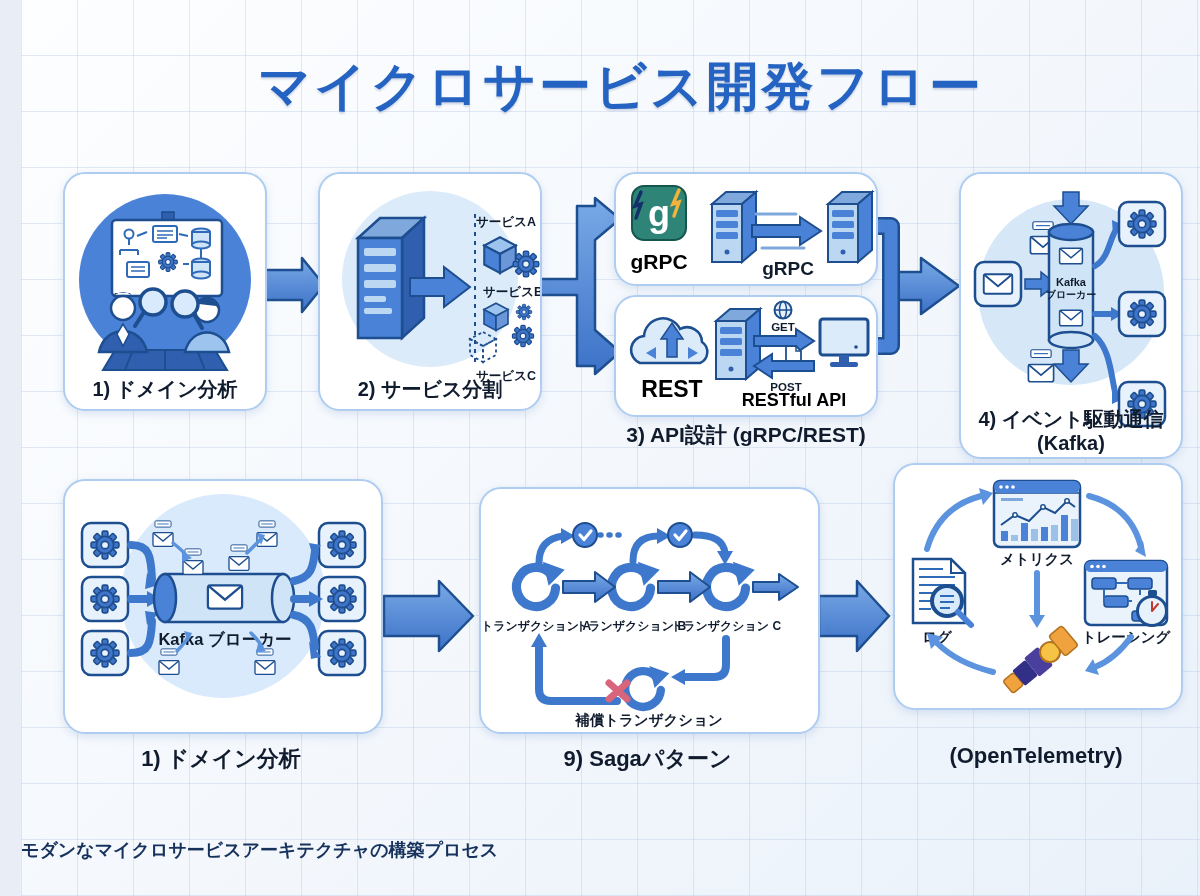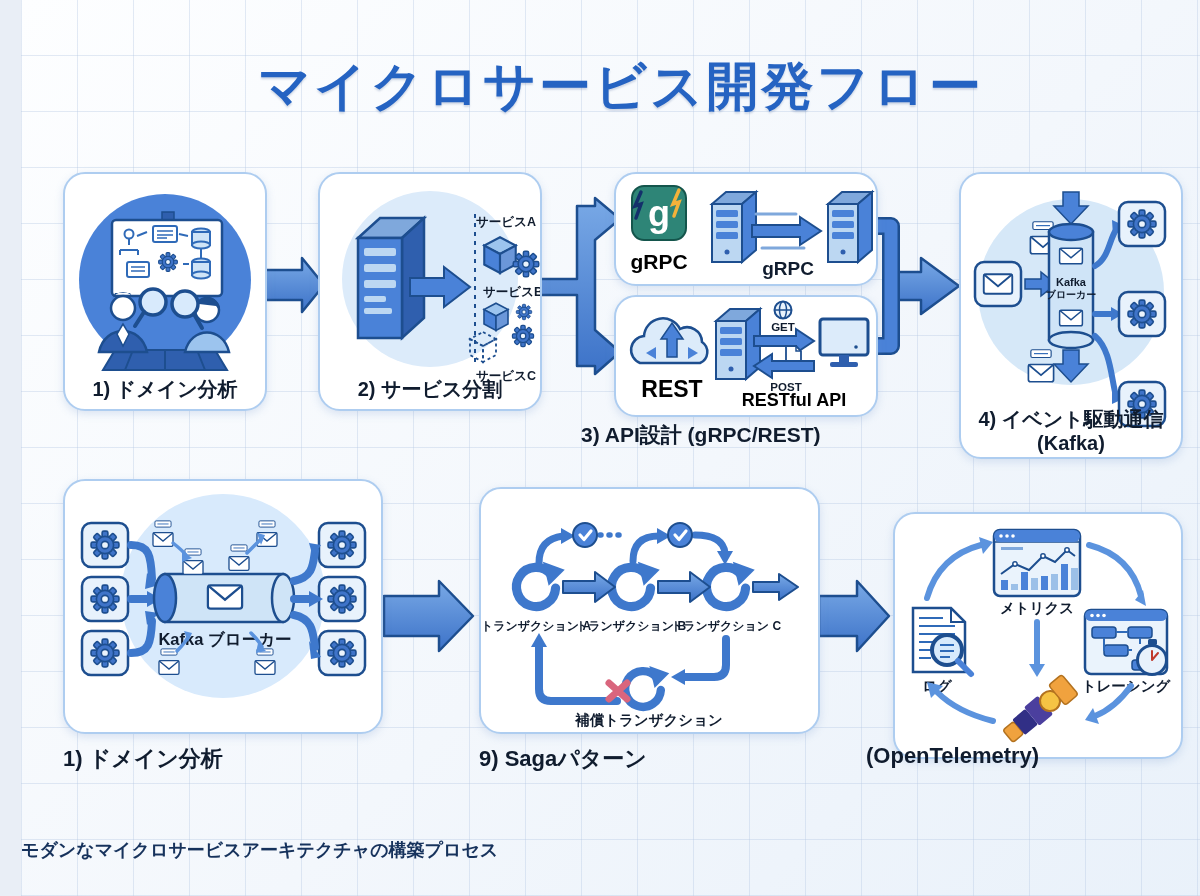"3) API設計 (gRPC/REST)" .cap { text-align: left -> center }
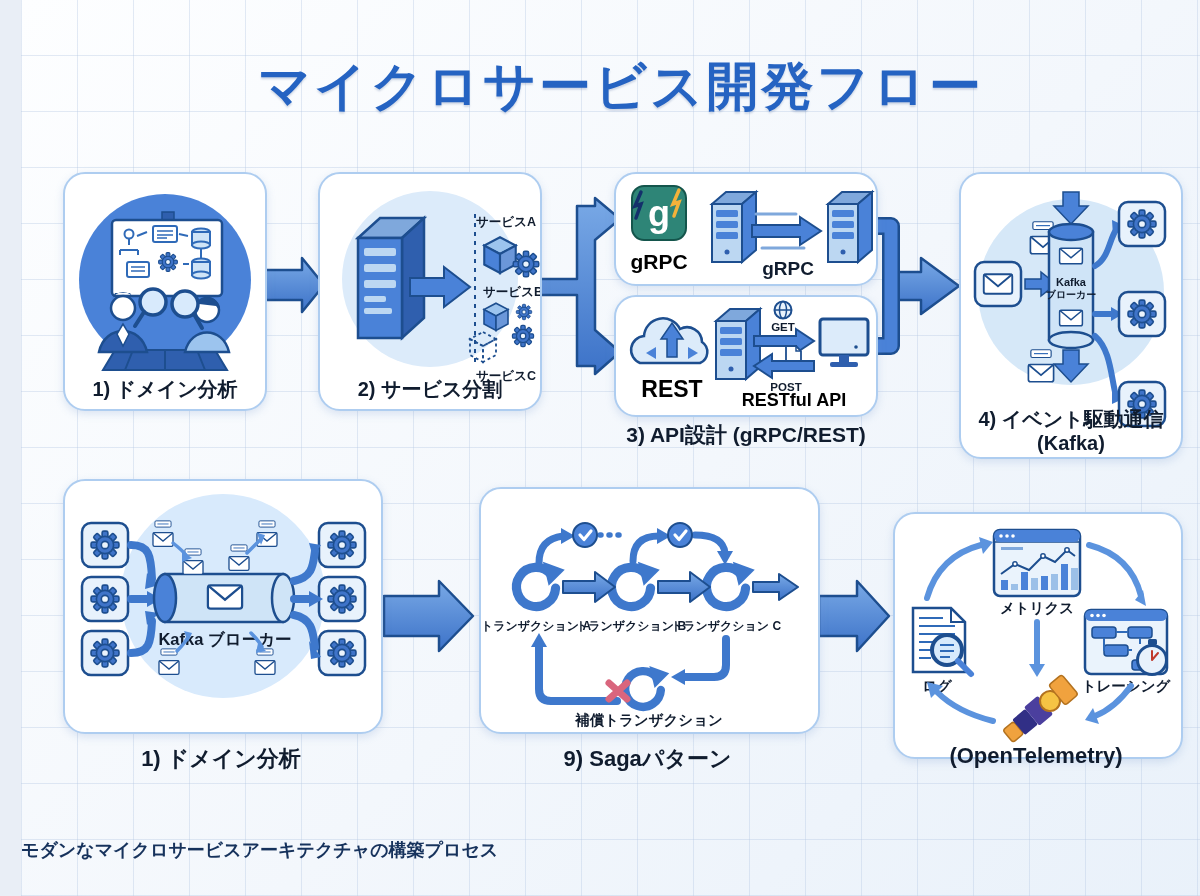"メトリクス" div.card { top: 512px -> 463px }
